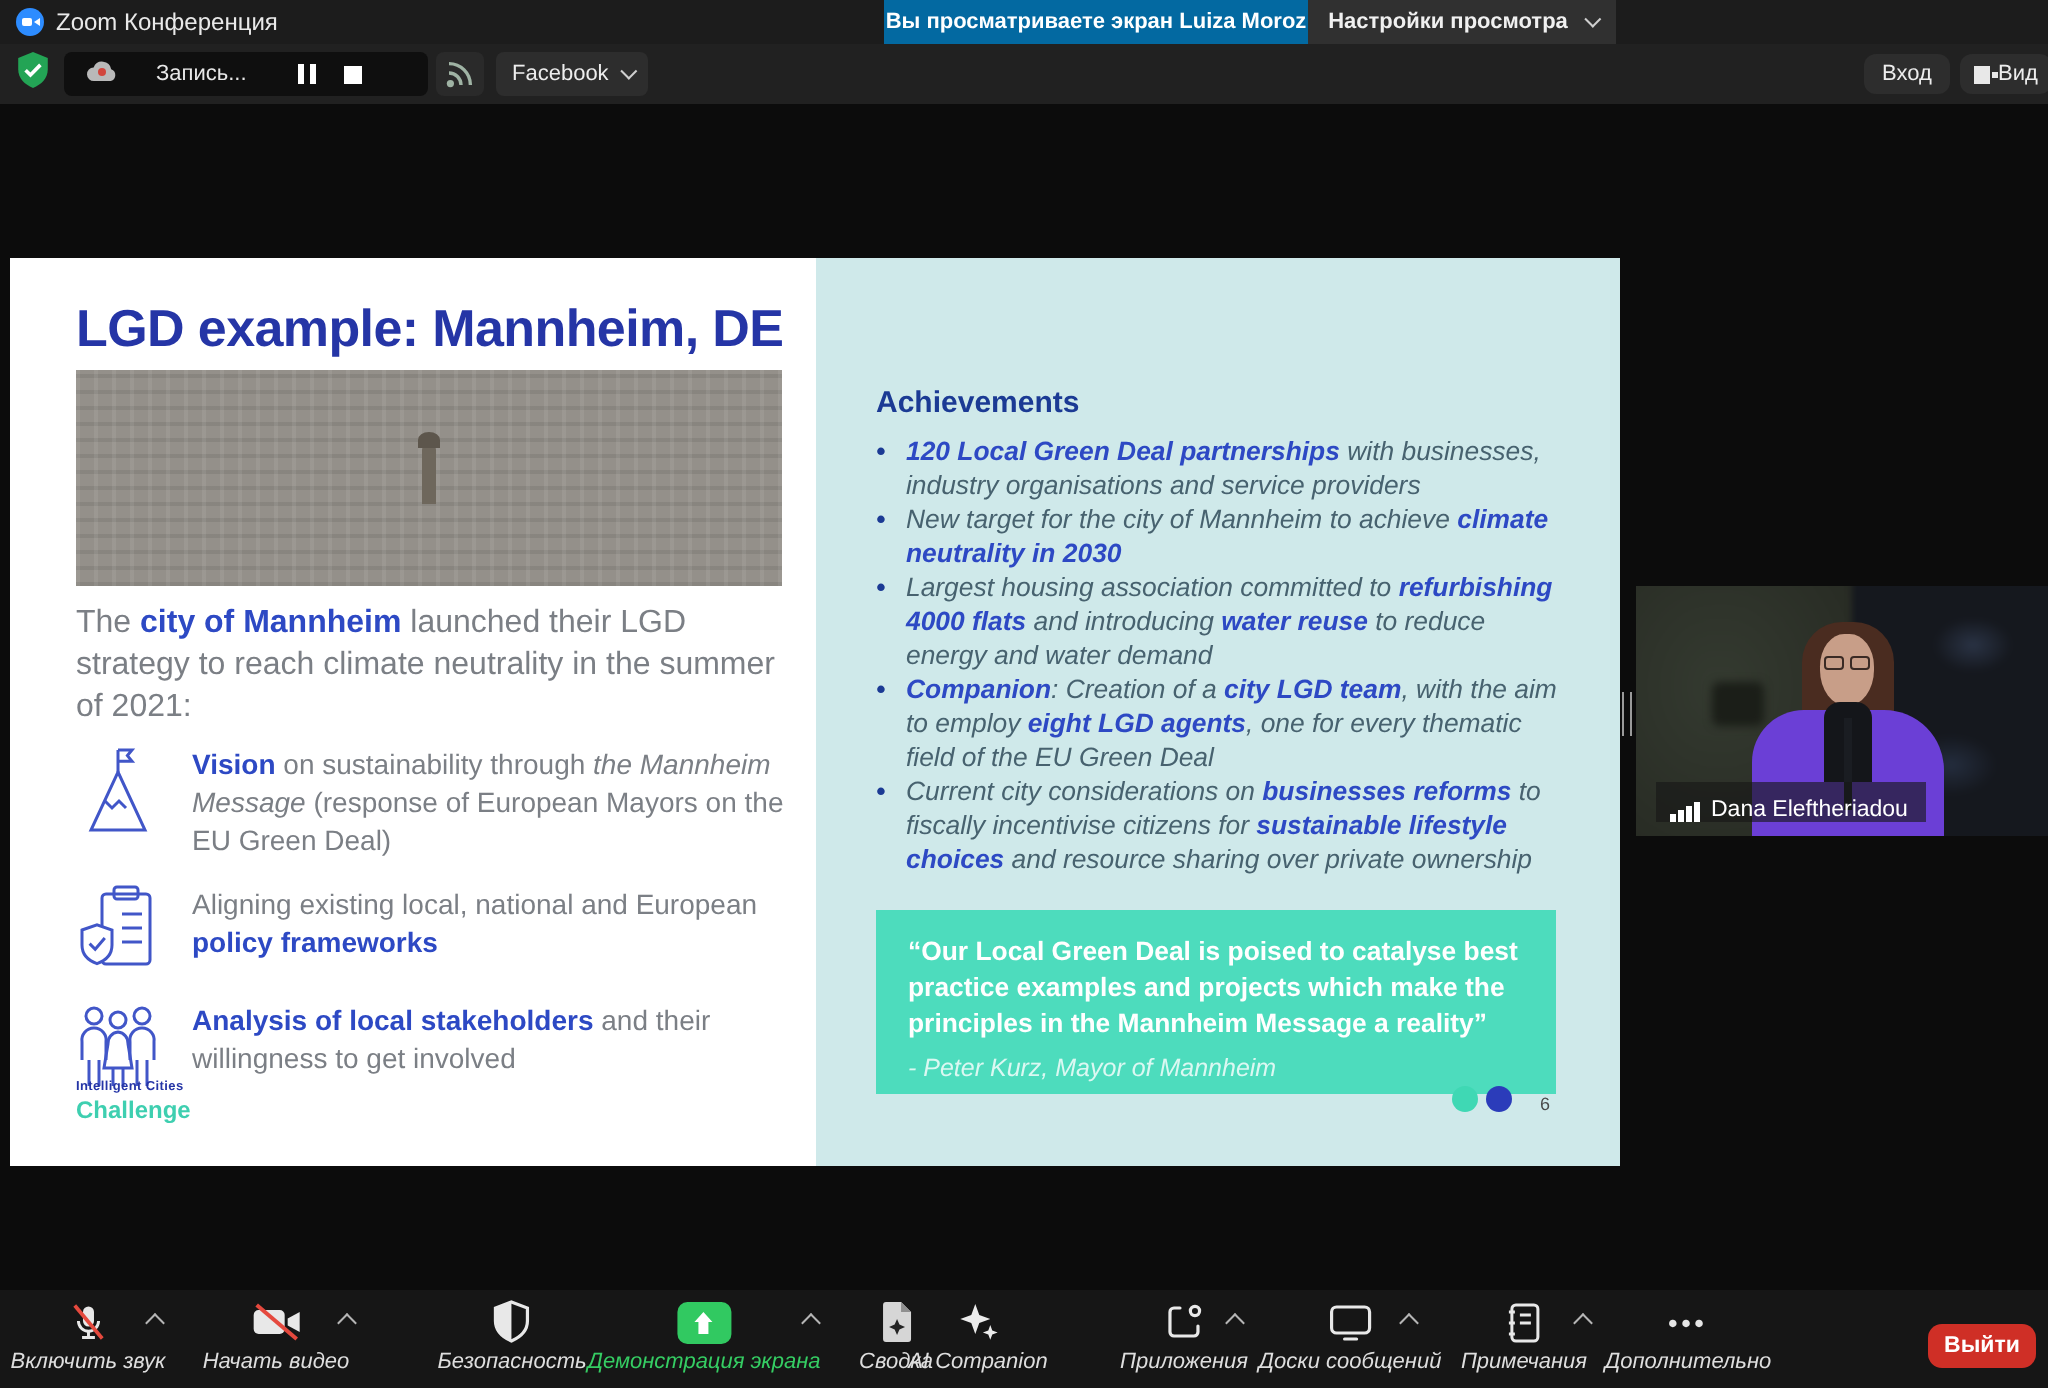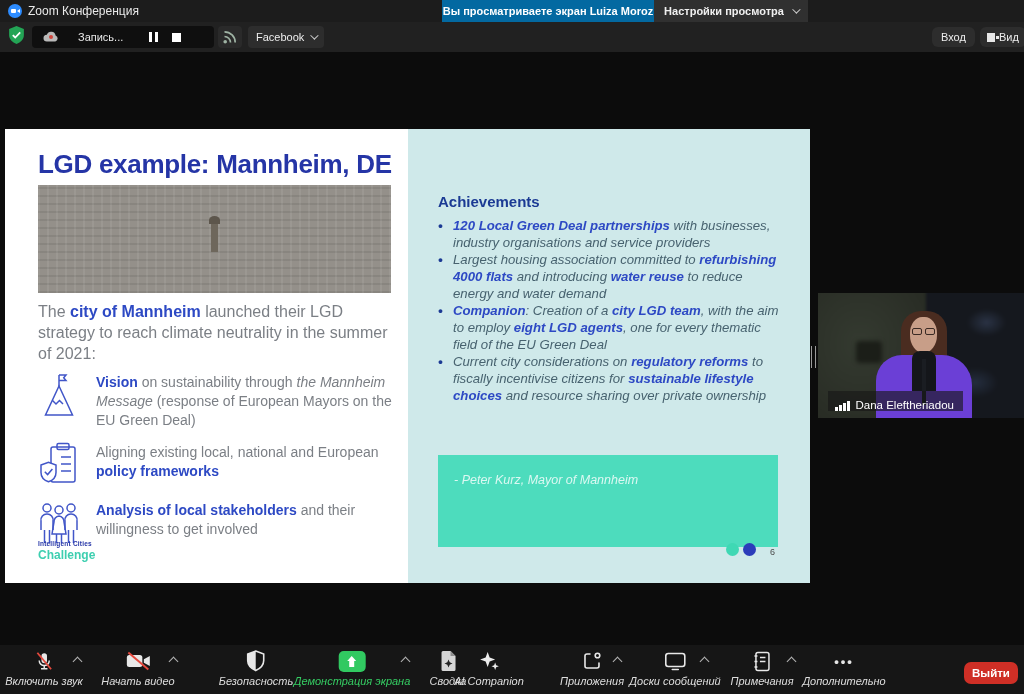"New target for the city" li { html: none -> <li><span>New target for the city of Mannheim to achieve </span><span>climate neutrality in 2030</span></li> }
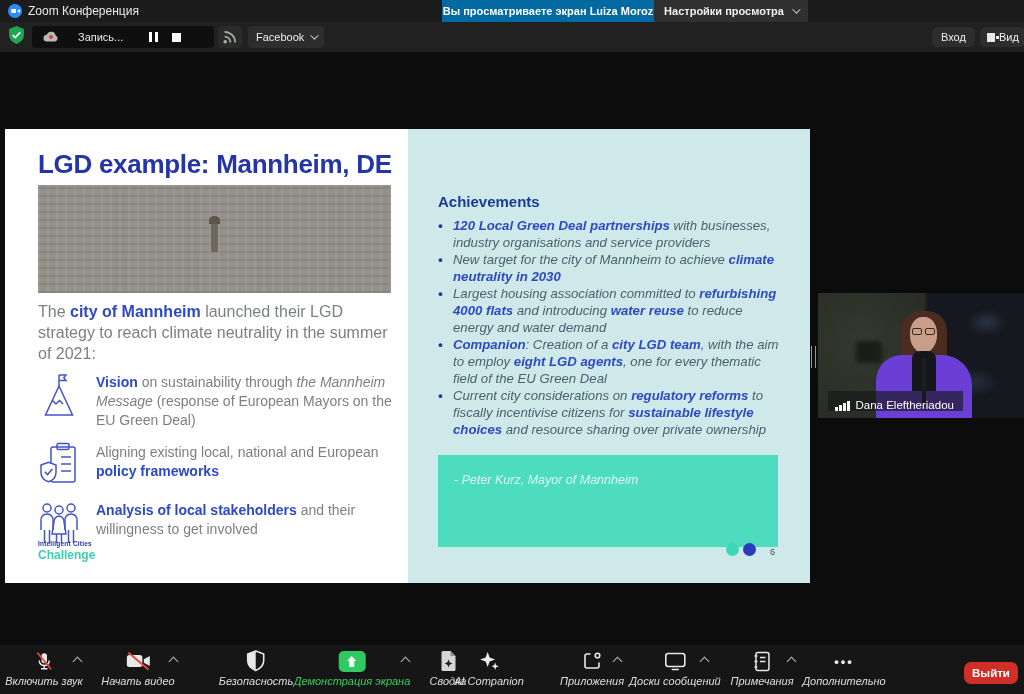"regulatory reforms" span.seg-b { text: regulatory -> businesses }
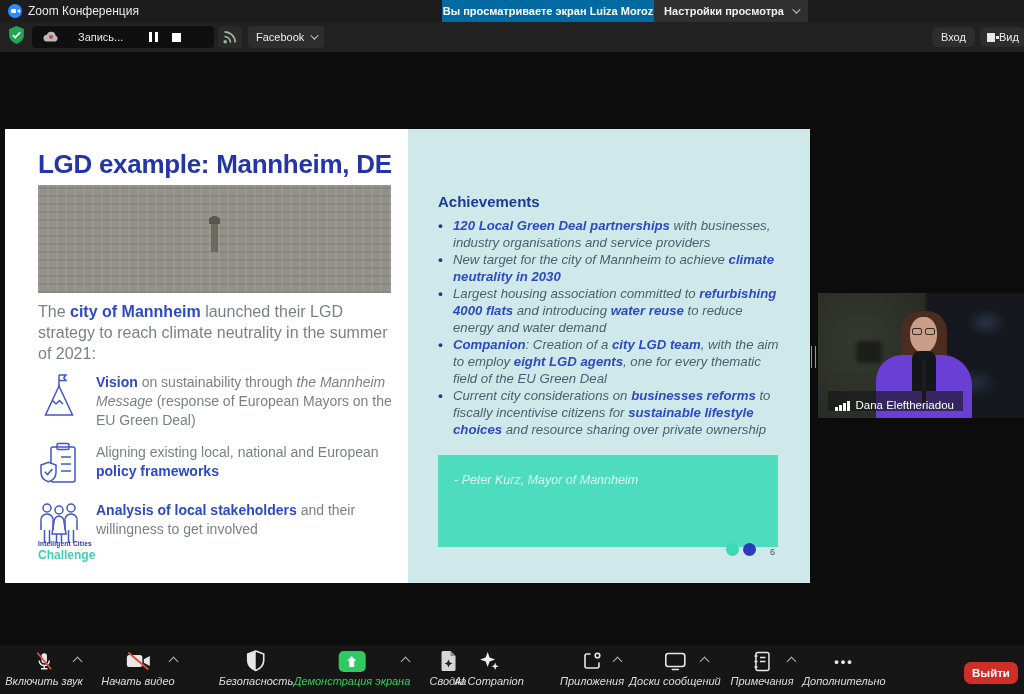"“Our Local Green Deal is" div.quote-text { html: none -> <div>“Our Local Green Deal is poised to catalyse best practice examples and projects which make the principles in the Mannheim Message a reality”</div> }
